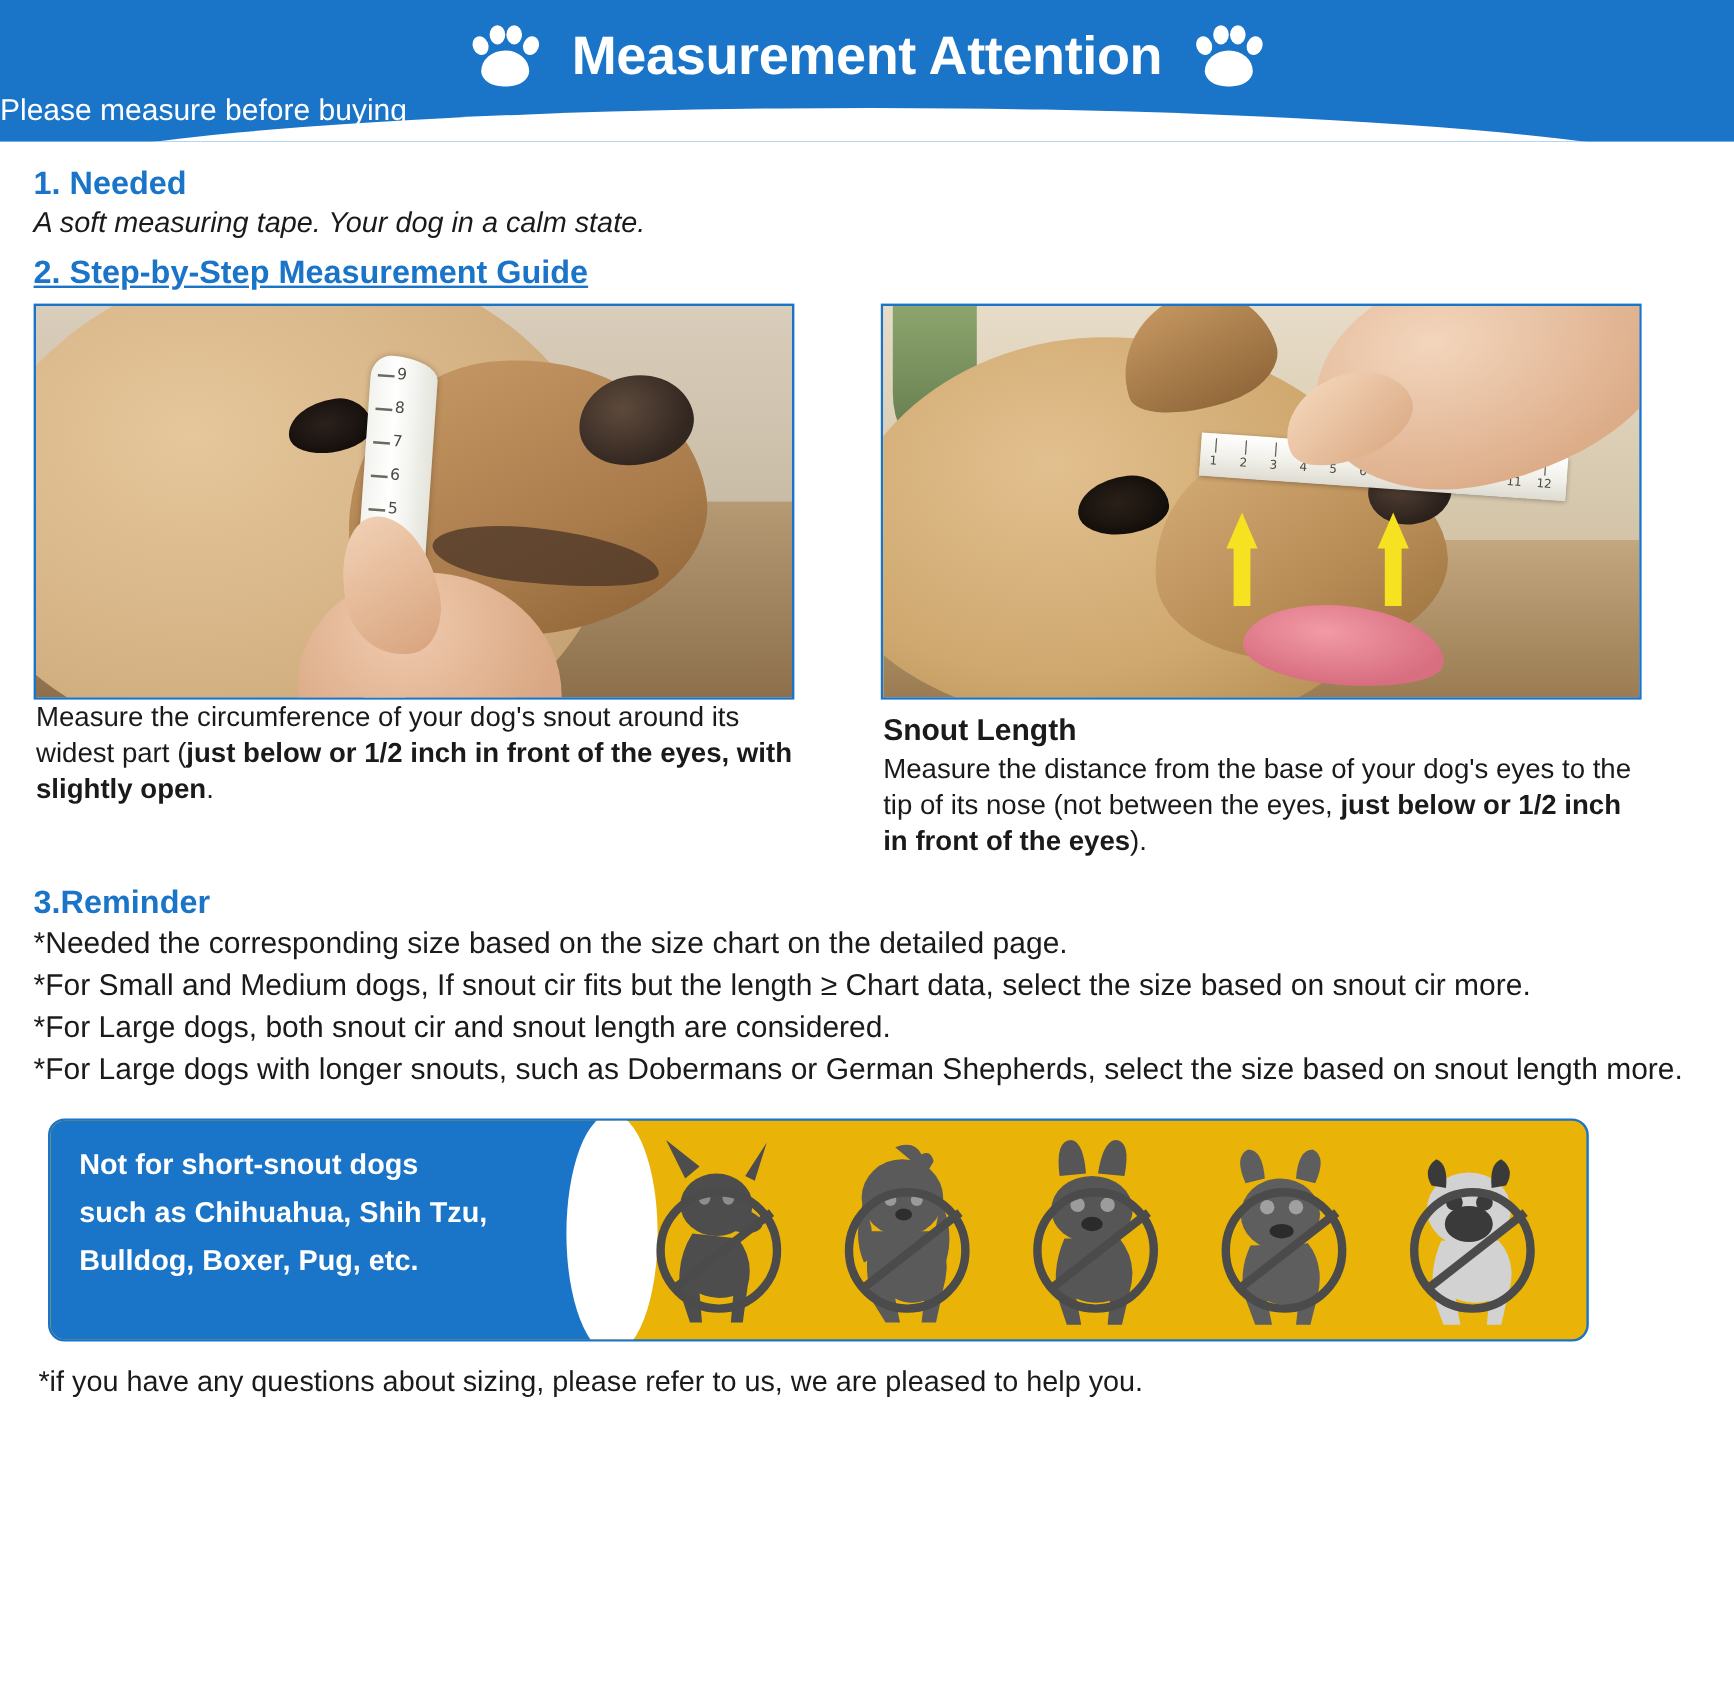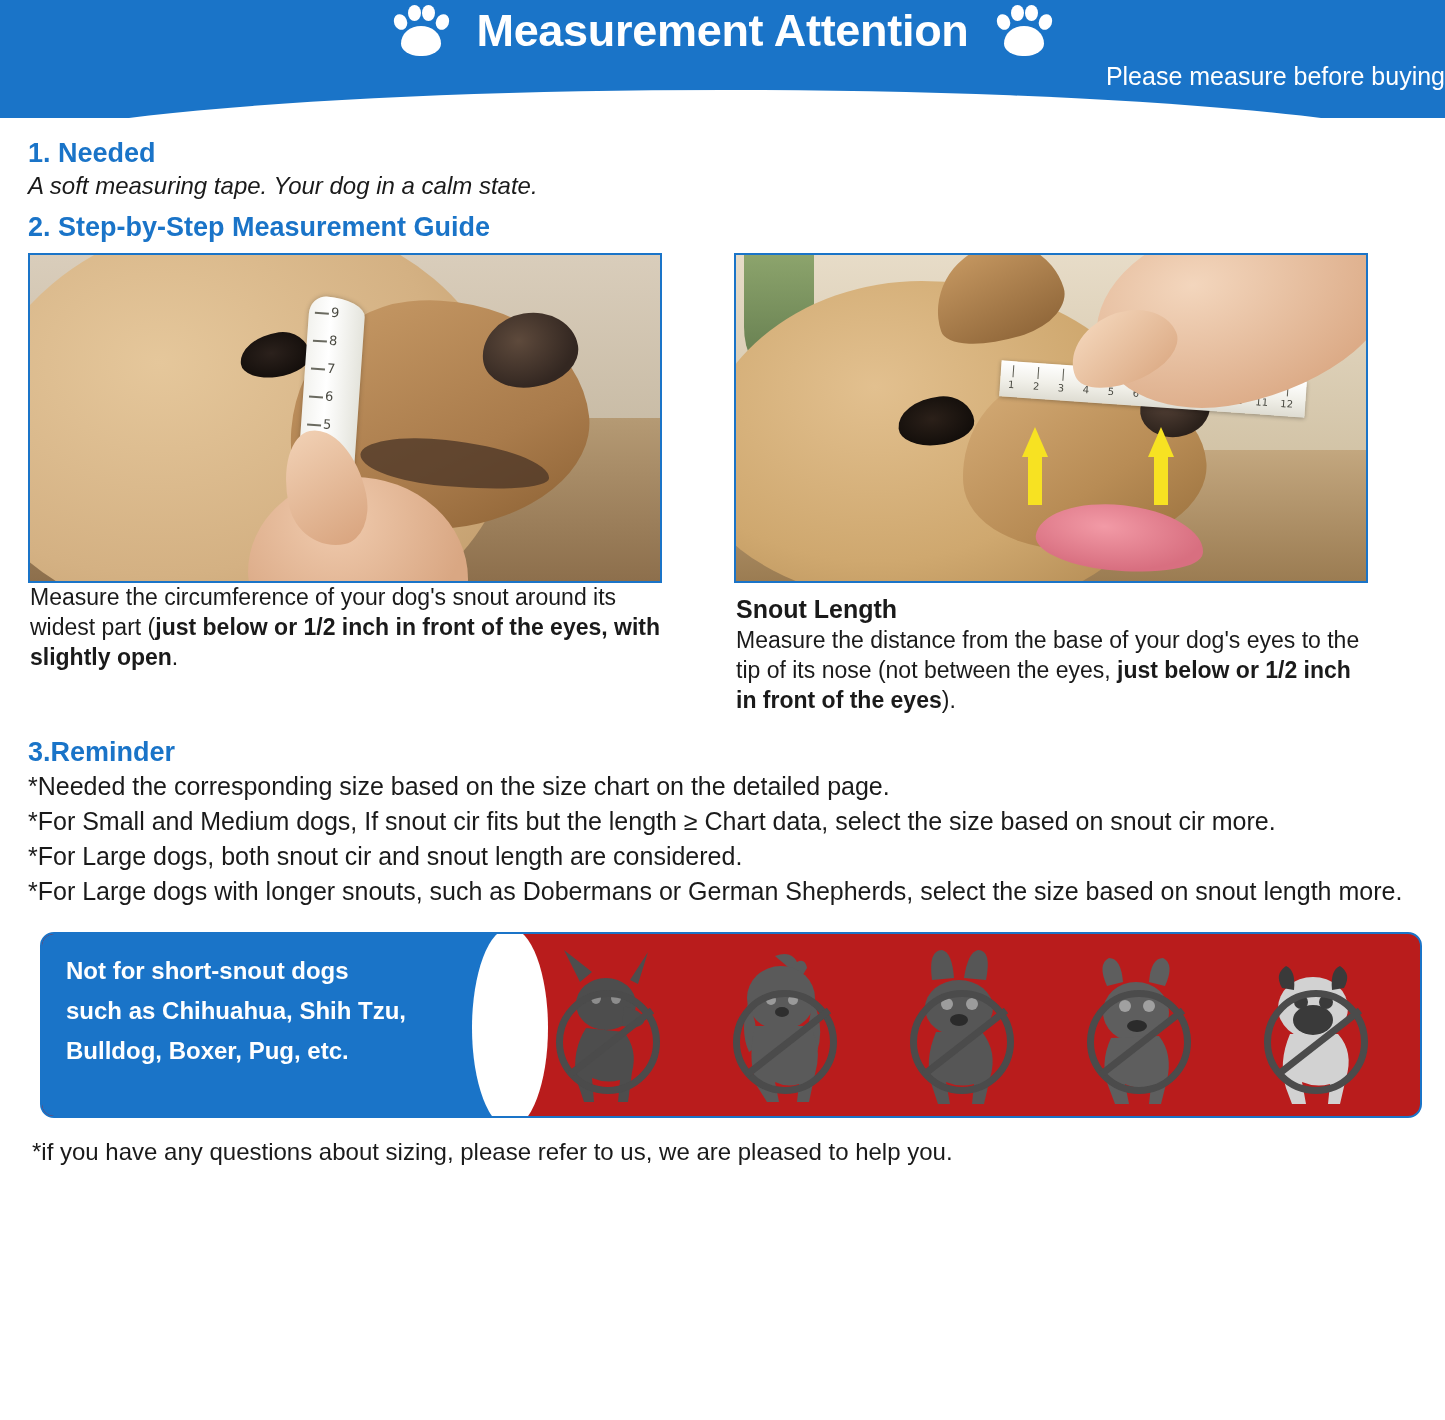"Measurement Attention" .banner-inner { padding-top: 4px -> 20px; text-align: right -> left }
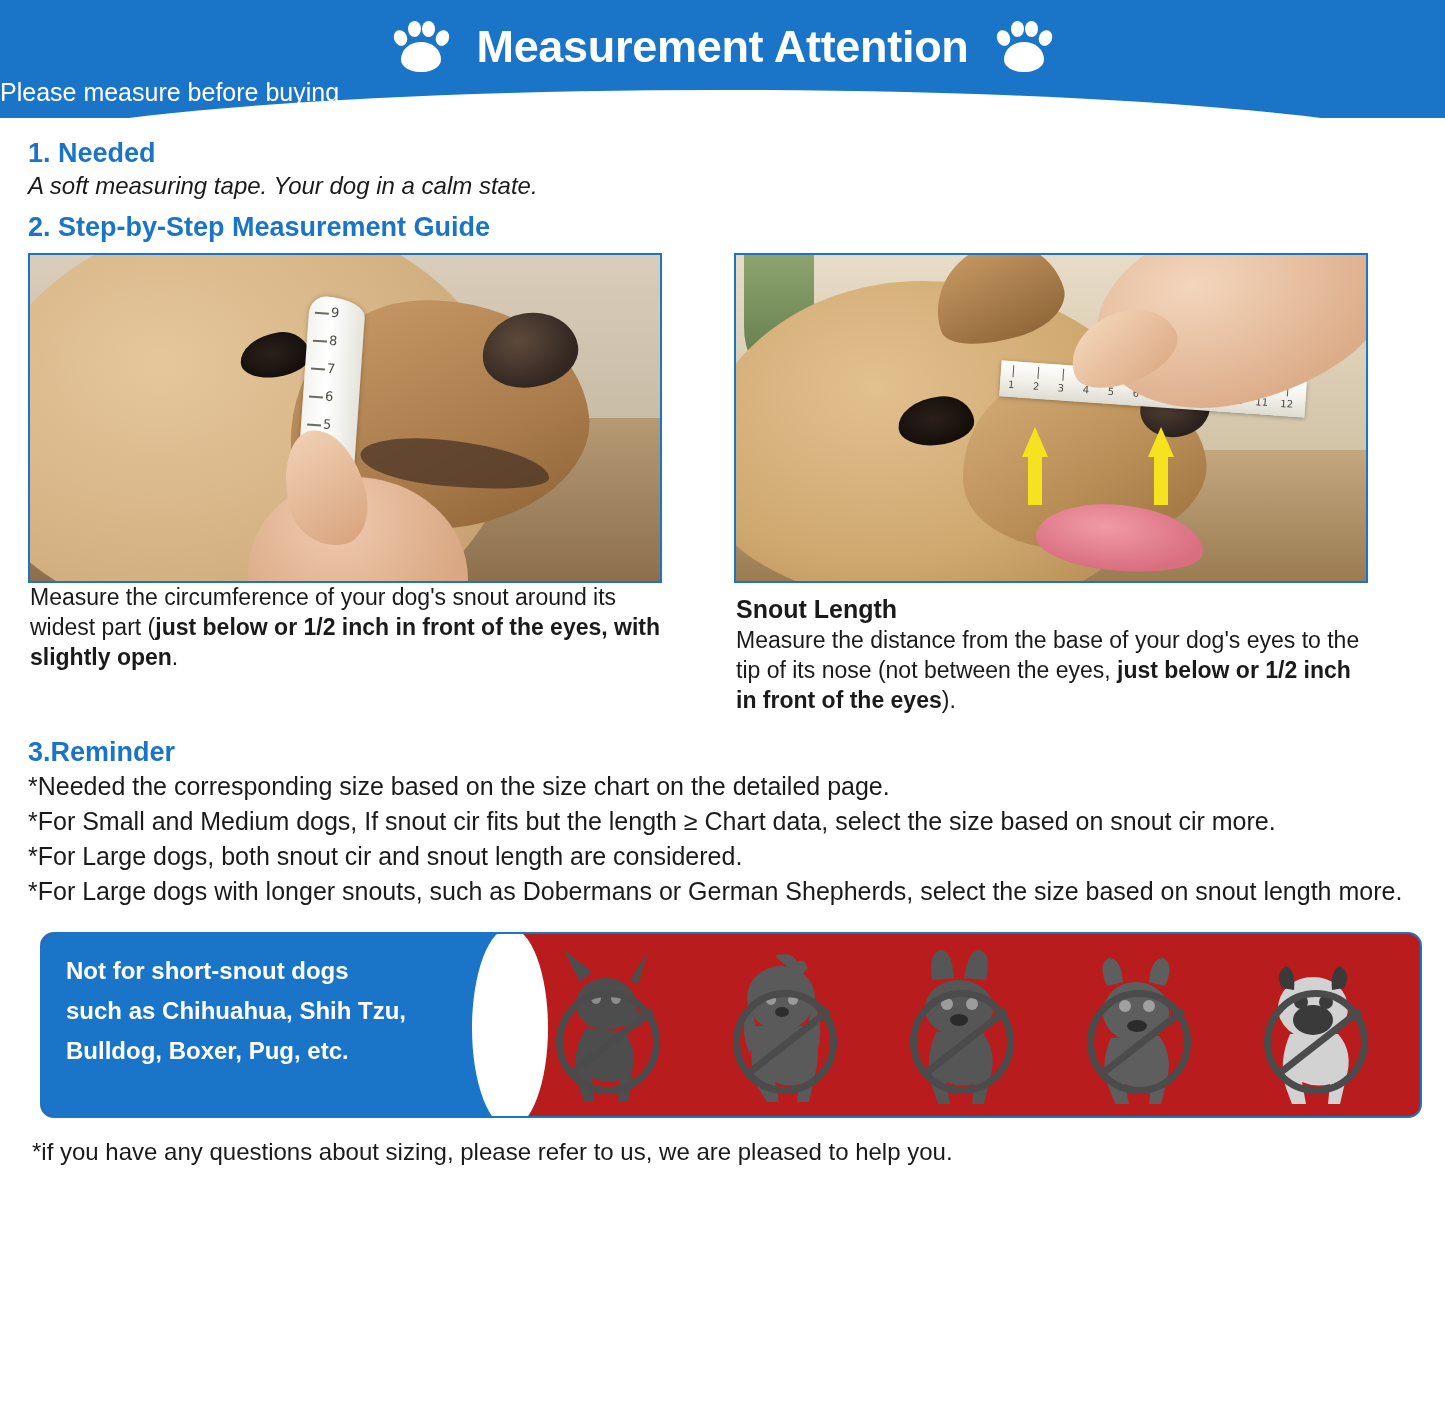"2. Step-by-Step Measurement Guide" h2.section.tight { text-decoration: none -> underline }
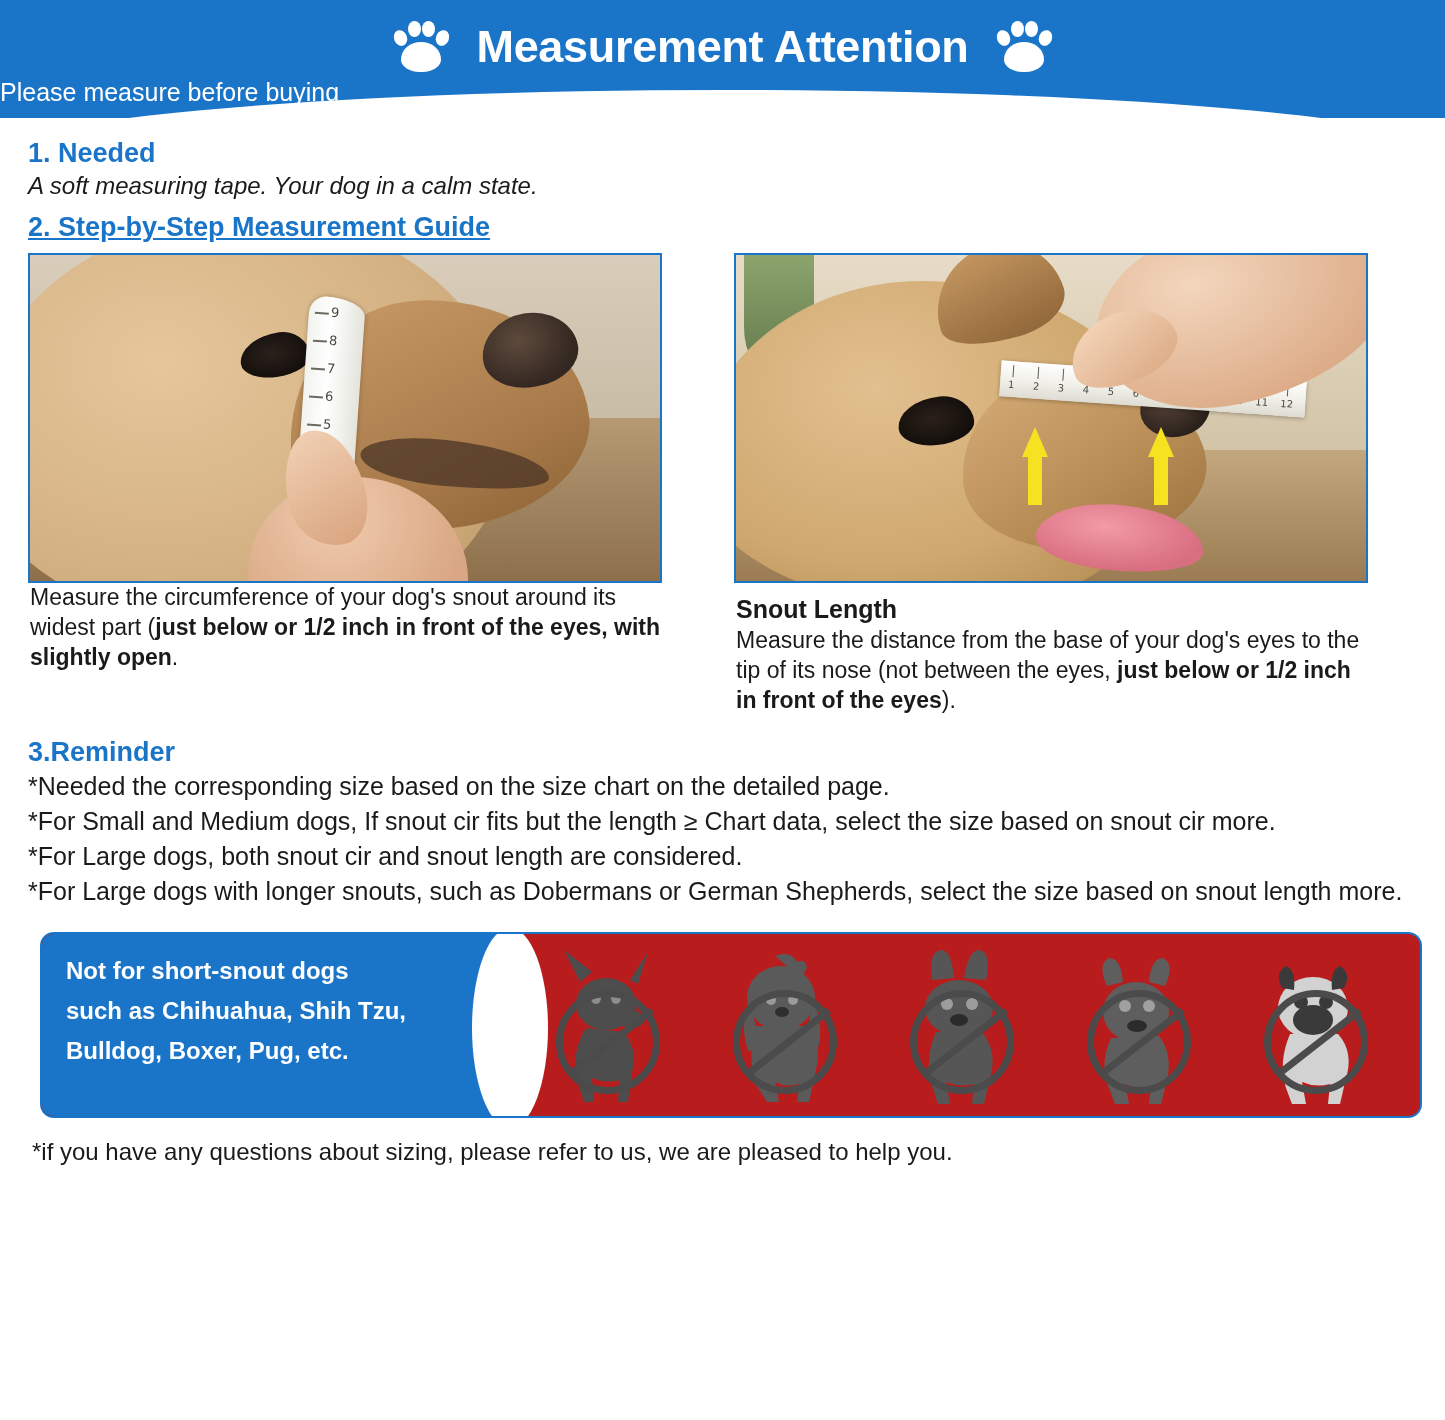"Not for short-snout dogs" .notfor { background: #b91c1c -> #eab308; width: 1382px -> 1284px }
